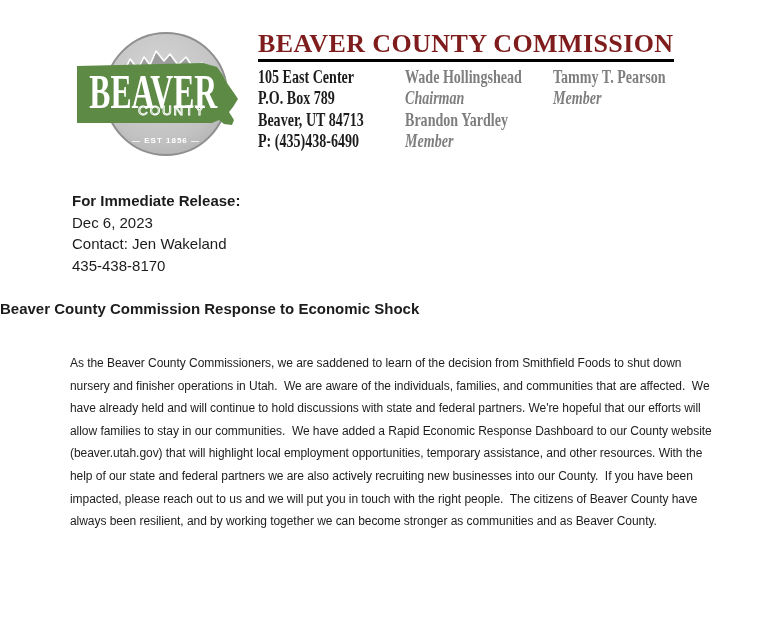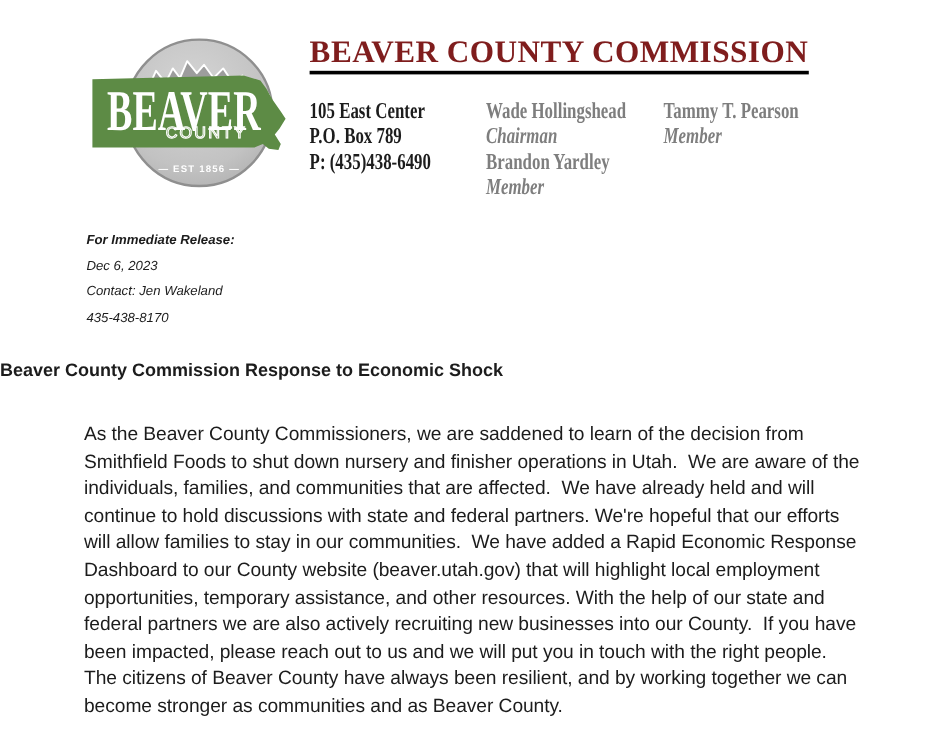"105 East Center" .mast-cols { margin-top: 20px -> 4px }
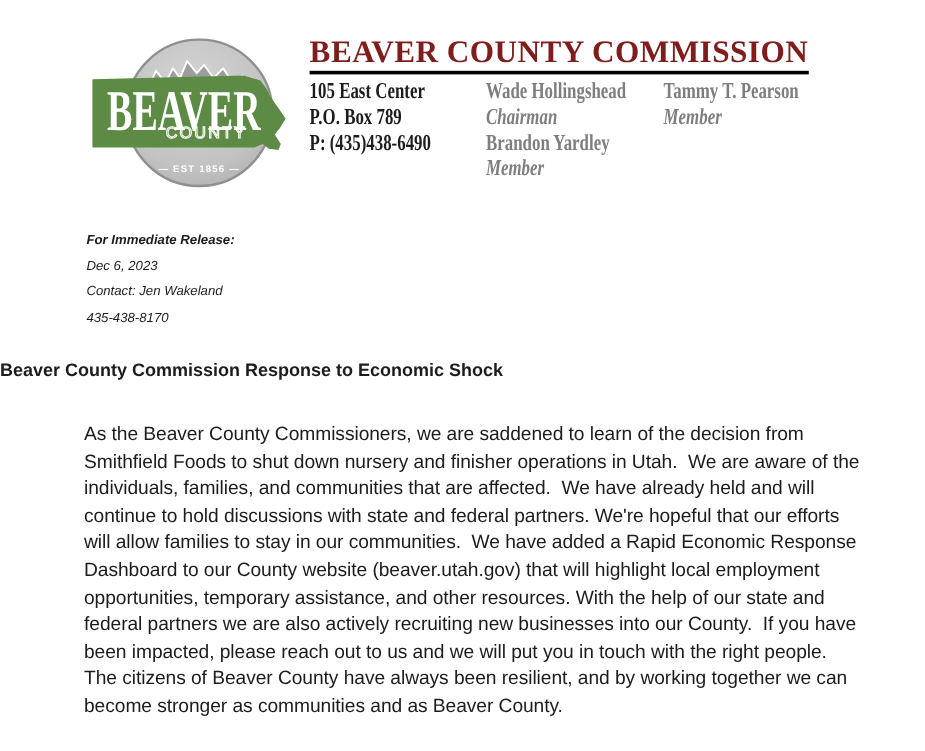"Beaver, UT 84713" div.mast-line { html: none -> <div><span>Beaver, UT 84713</span></div> }
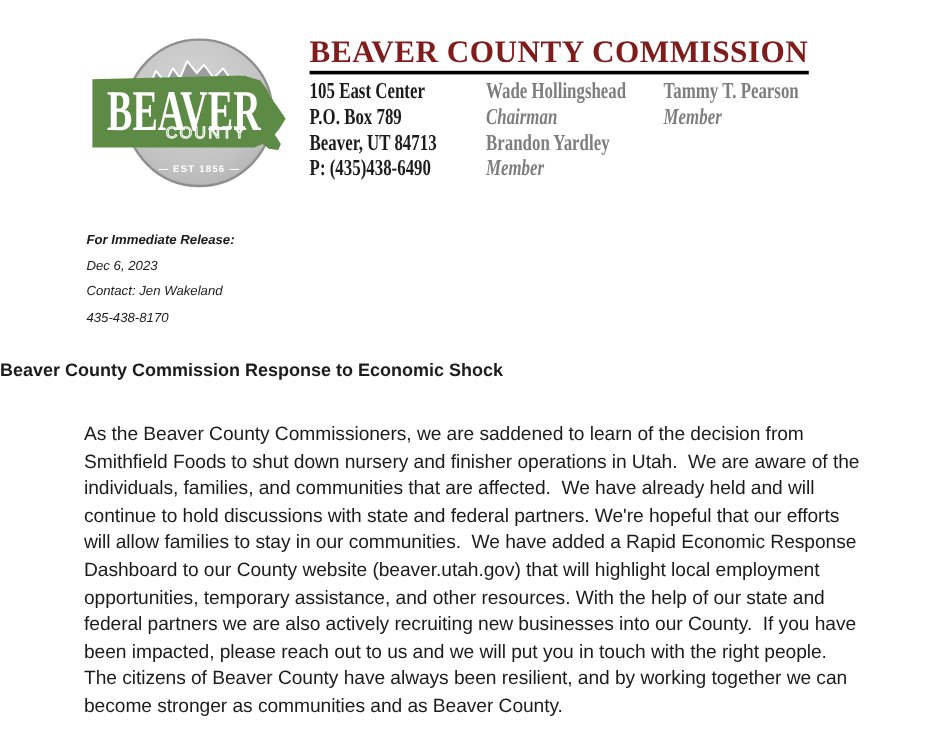"For Immediate Release:" .contact-block { font-size: 11px -> 15px; font-style: italic -> none }
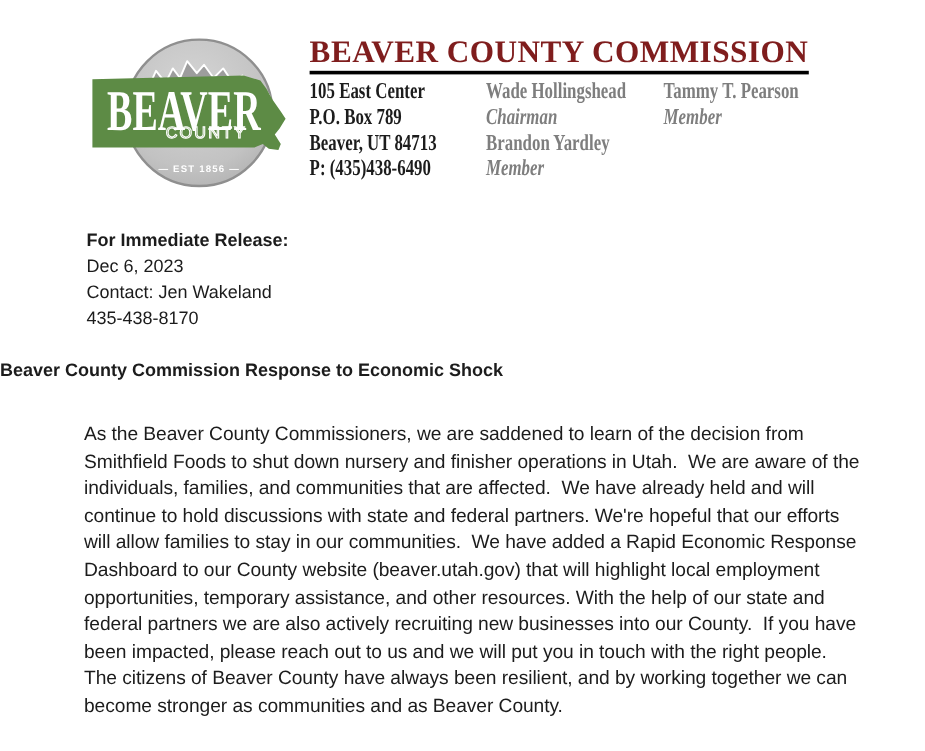"As the Beaver County Commissioners," .body-text { font-size: 16px -> 12px }
